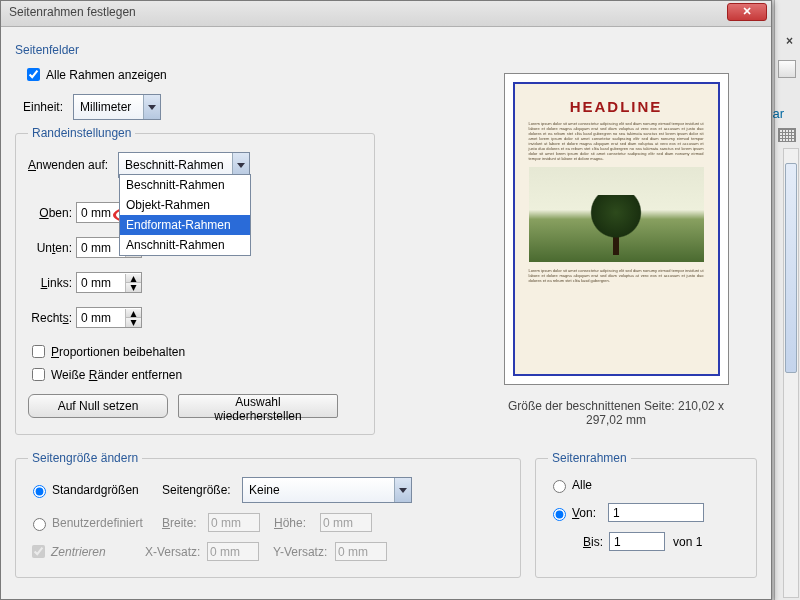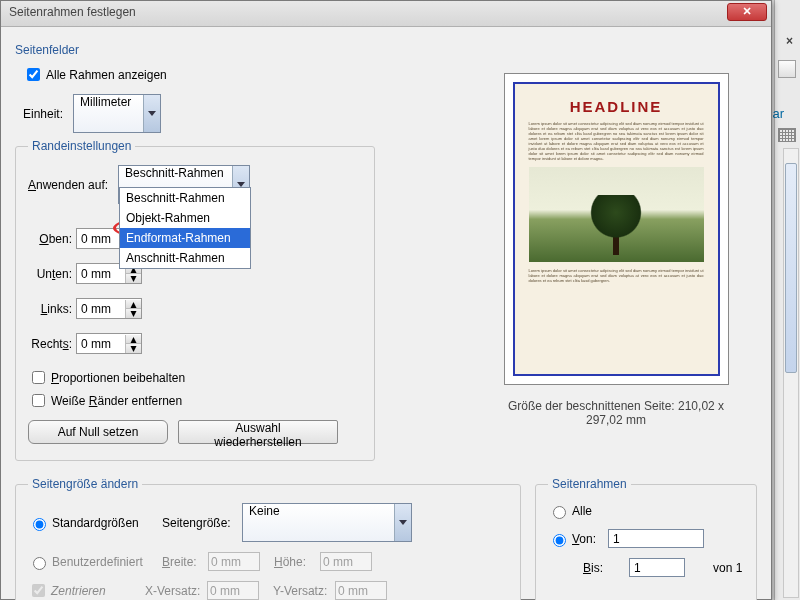"Millimeter" .combo { align-items: flex-start -> center; height: 39px -> 26px }
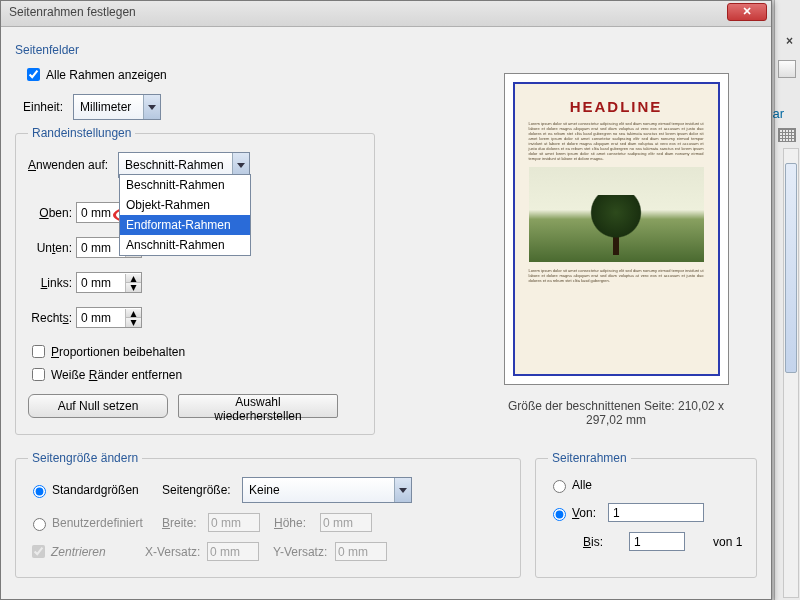"Bis:" div.row { gap: 20px -> none }
